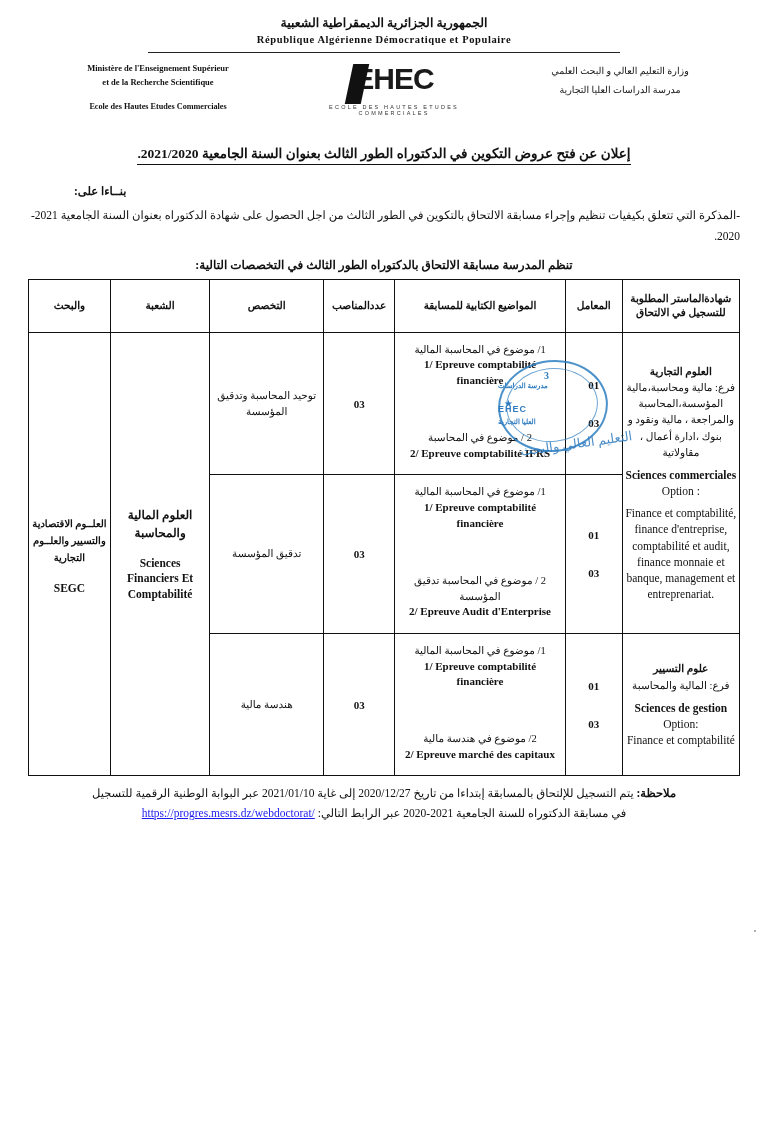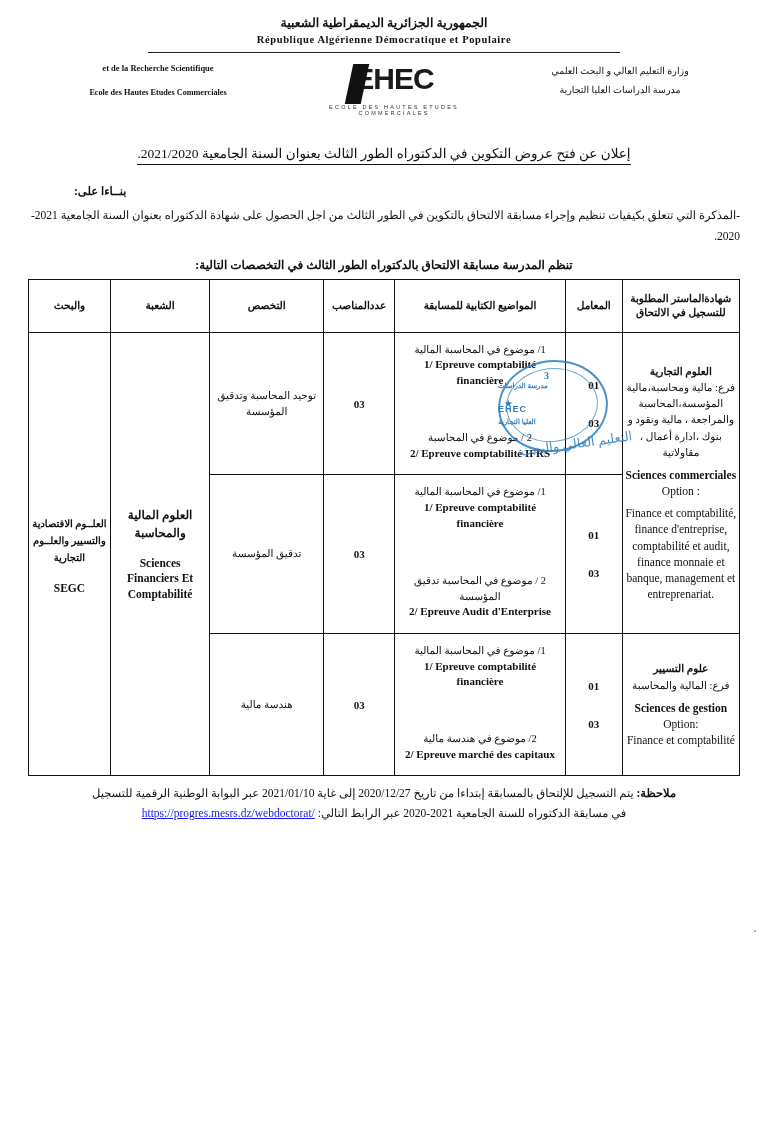"Ministère de l'Enseignement Supérieur" div { html: none -> <div>Ministère de l'Enseignement Supérieur</div> }
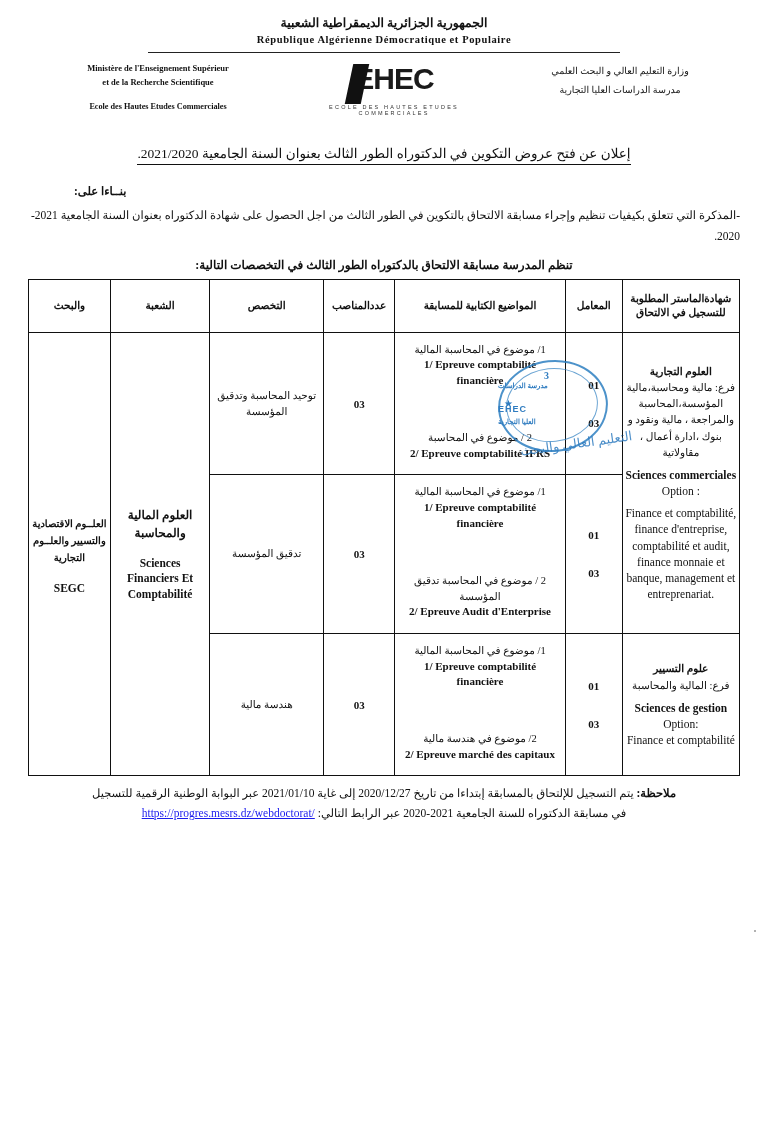"إعلان عن فتح عروض التكوين" .title { font-weight: normal -> bold }
